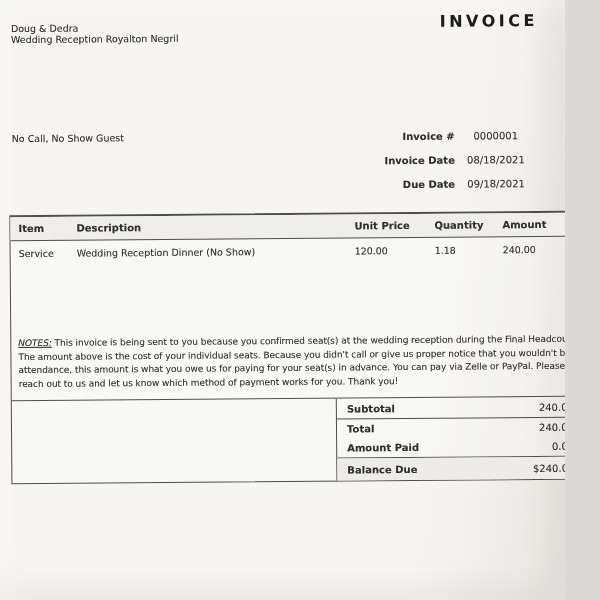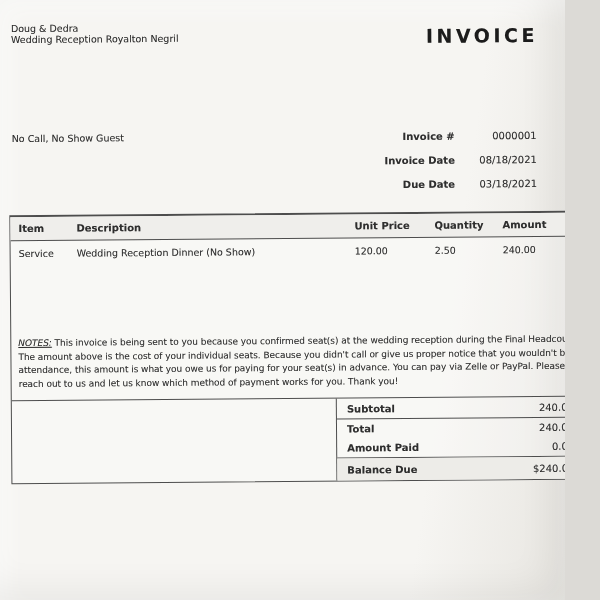"INVOICE" .invoice-title { font-size: 19px -> 16px; top: 26px -> 13px }
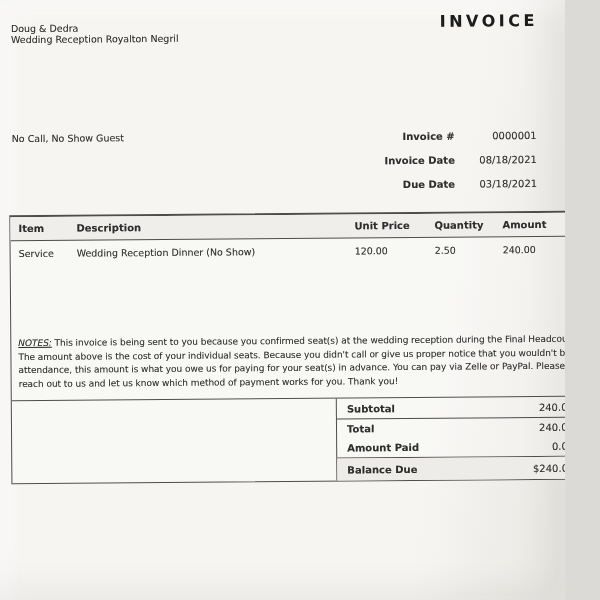"0000001" .meta-value { text-align: right -> center }
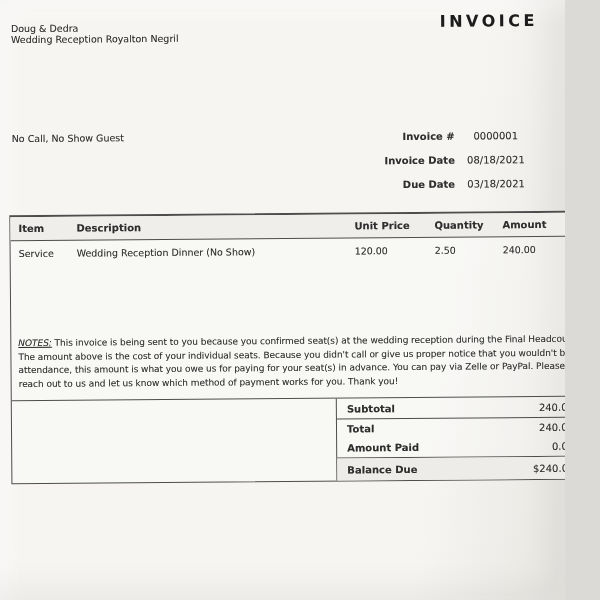"03/18/2021" span.meta-value { text: 03/18/2021 -> 09/18/2021 }
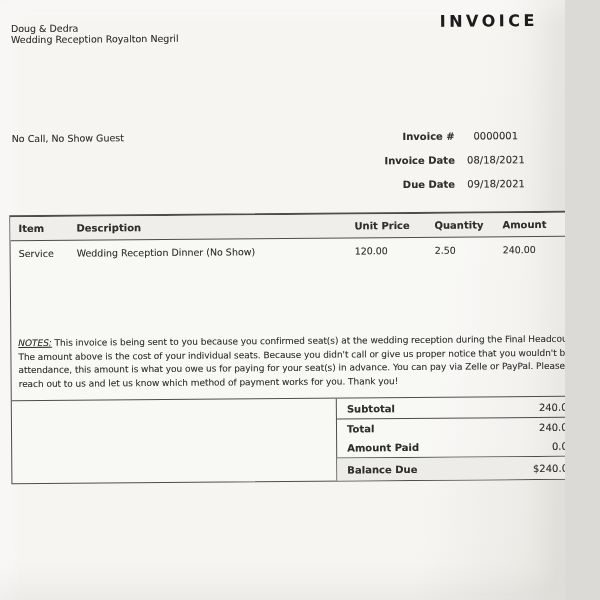"2.50" span.col-qty { text: 2.50 -> 1.18 }
